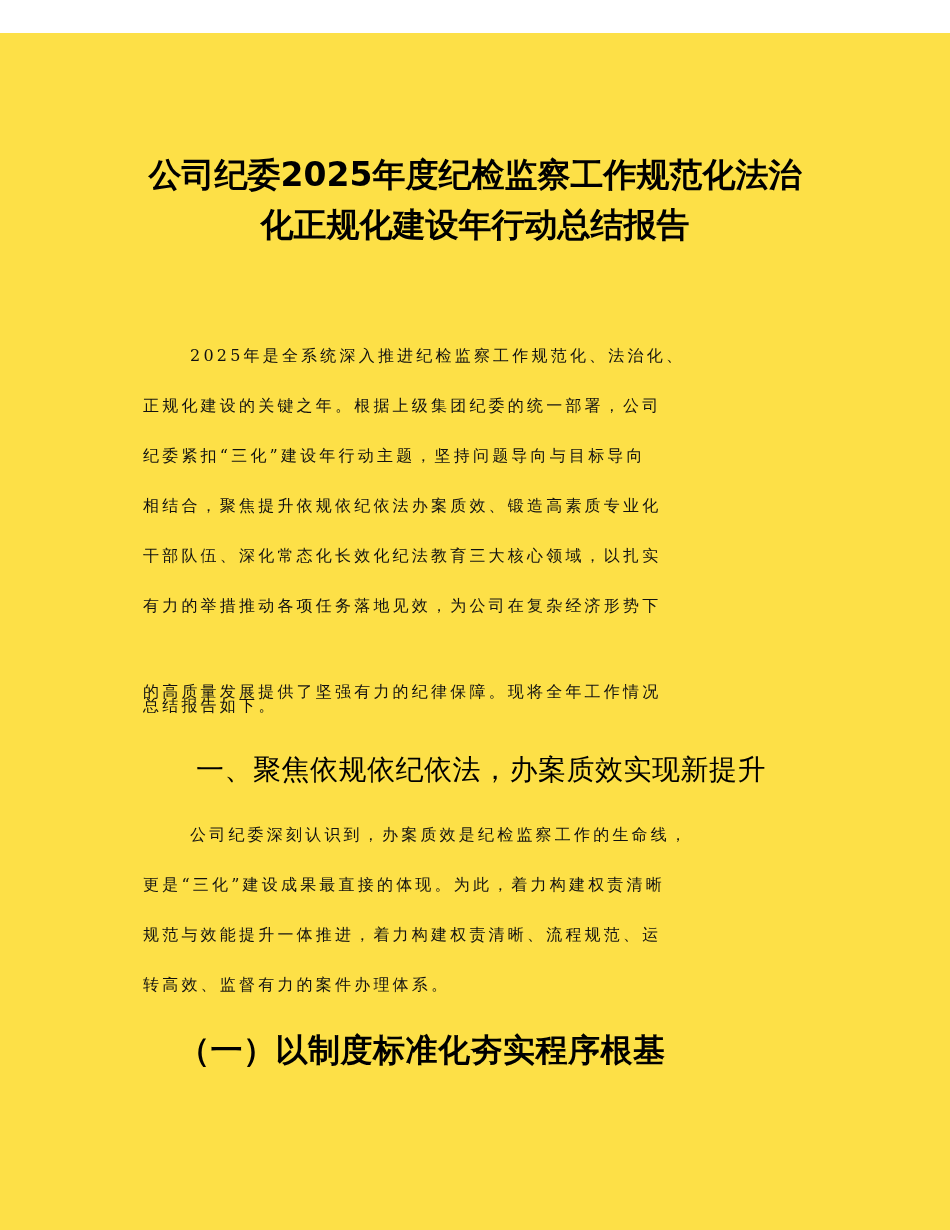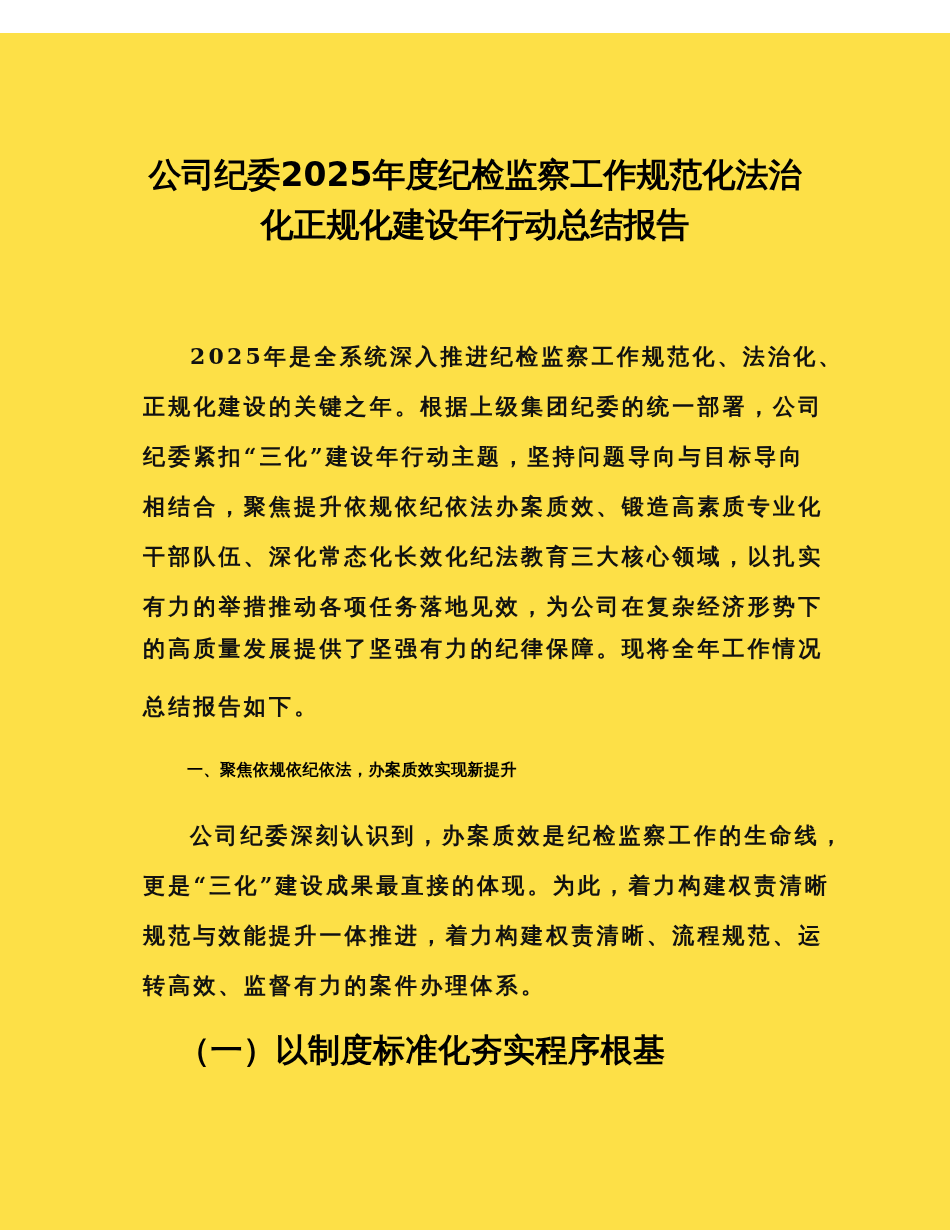"2025年是全系统深入推进纪检监察工作规范化、法治化、" .body-line { font-size: 22px -> 16px; font-weight: bold -> none }
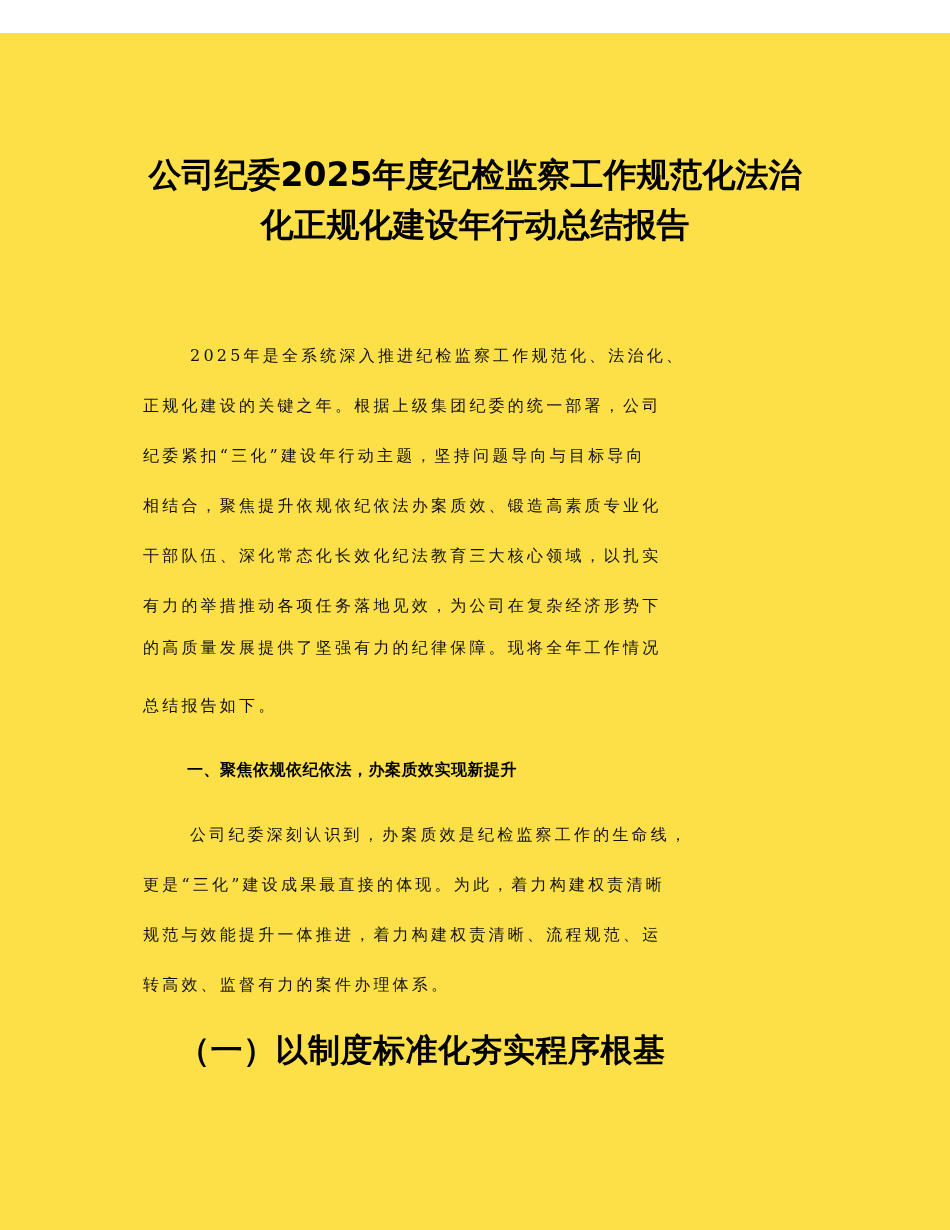"的高质量发展提供了坚强有力的纪律保障。现将全年工作情况" div.body-line { top: 600px -> 644px }
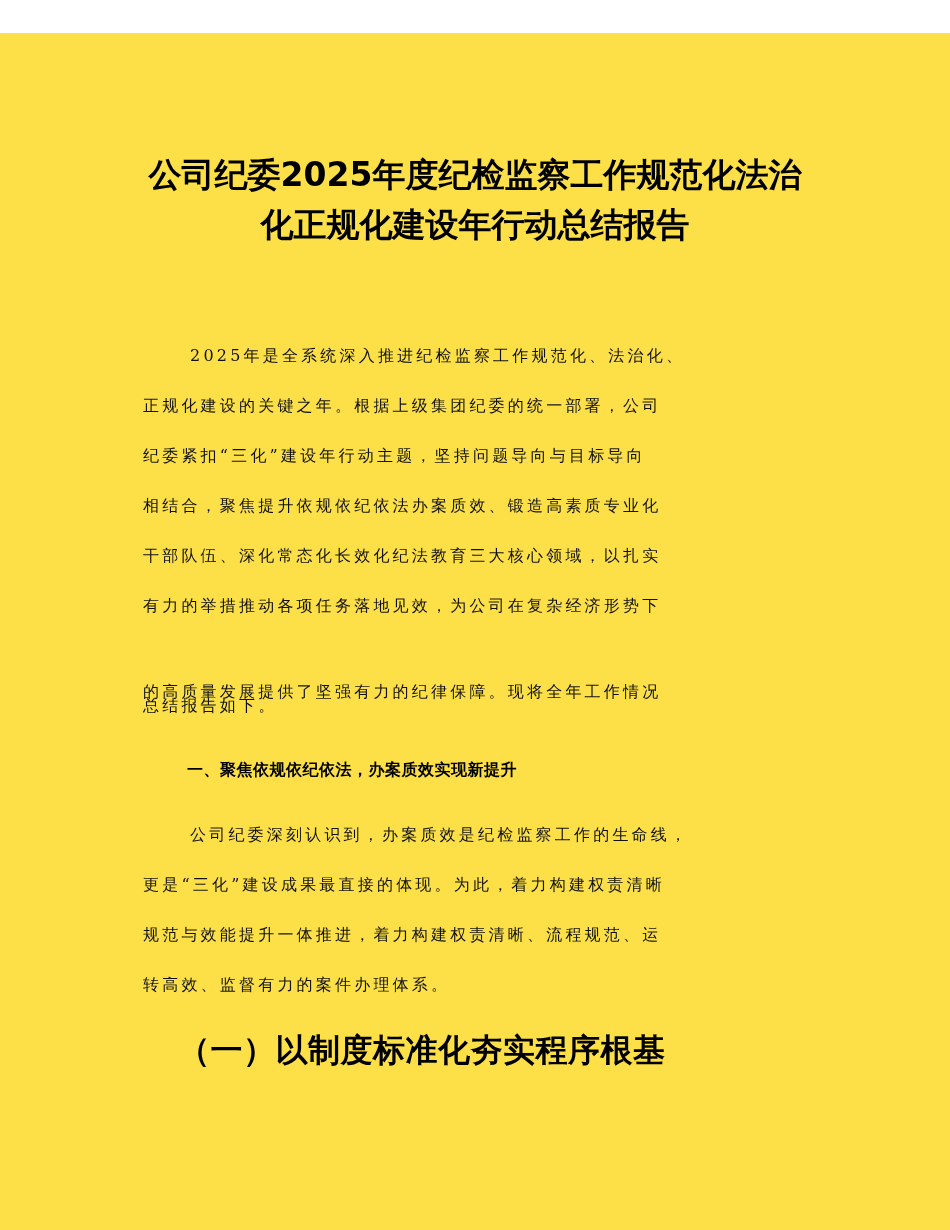"一、聚焦依规依纪依法，办案质效实现新提升" .heading1 { font-size: 16px -> 28px; font-weight: bold -> normal; left: 187px -> 196px }
